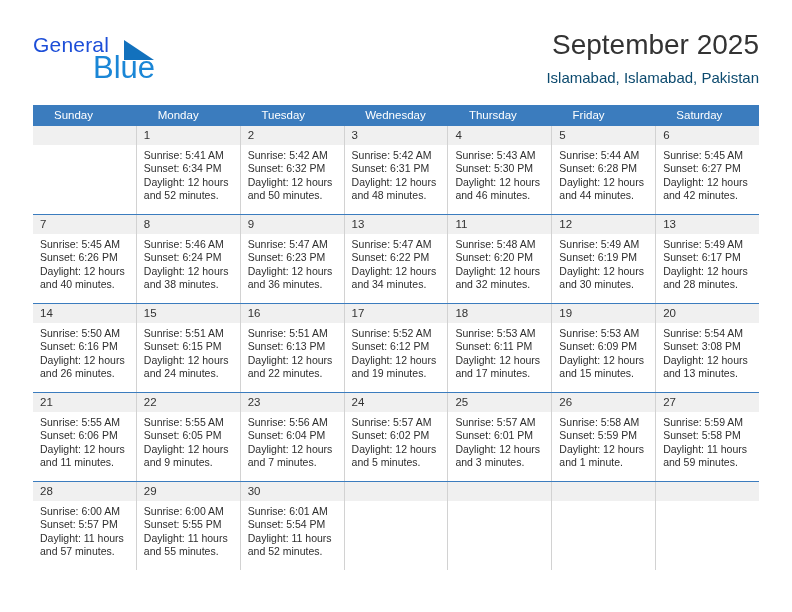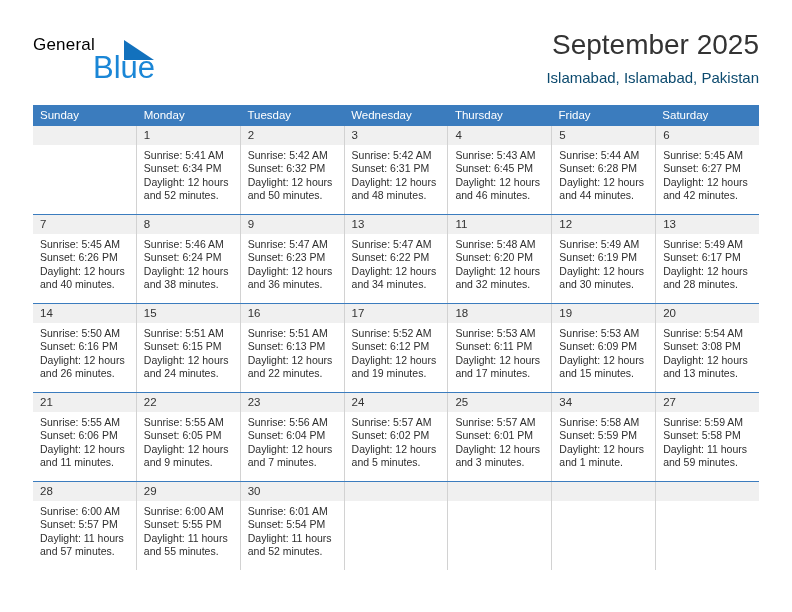"General" .brand-general { color: #000000 -> #1d4ed8; font-size: 17px -> 21px }
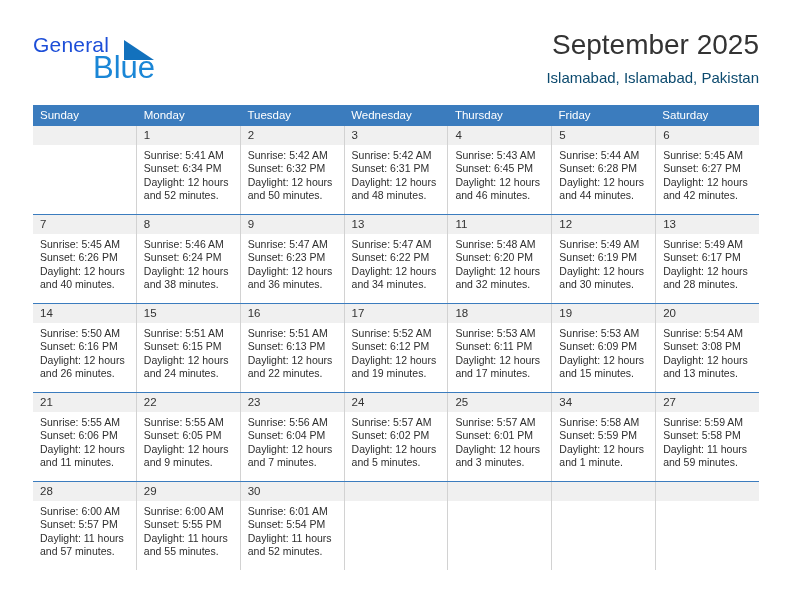"Sunday" .dow { padding-left: 7px -> 21px }
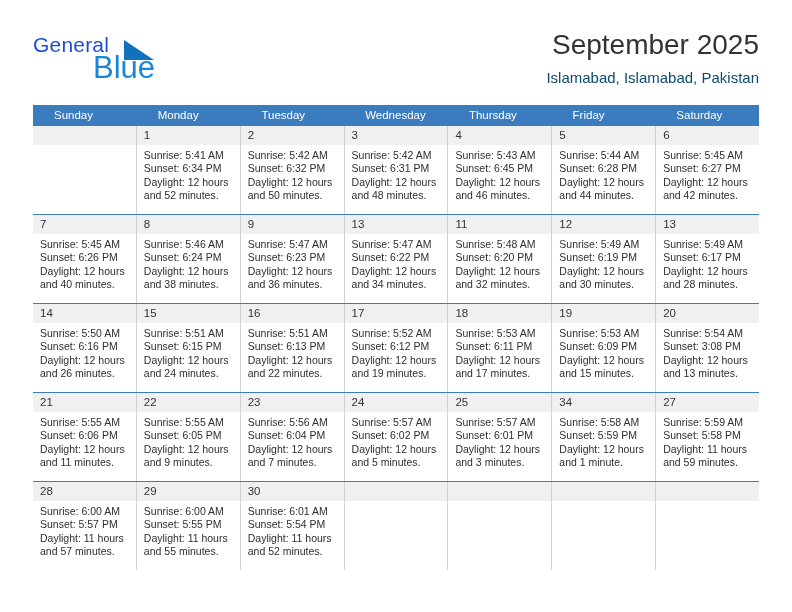"Sunset: 6:45 PM" div { text: 6:45 -> 5:30 }
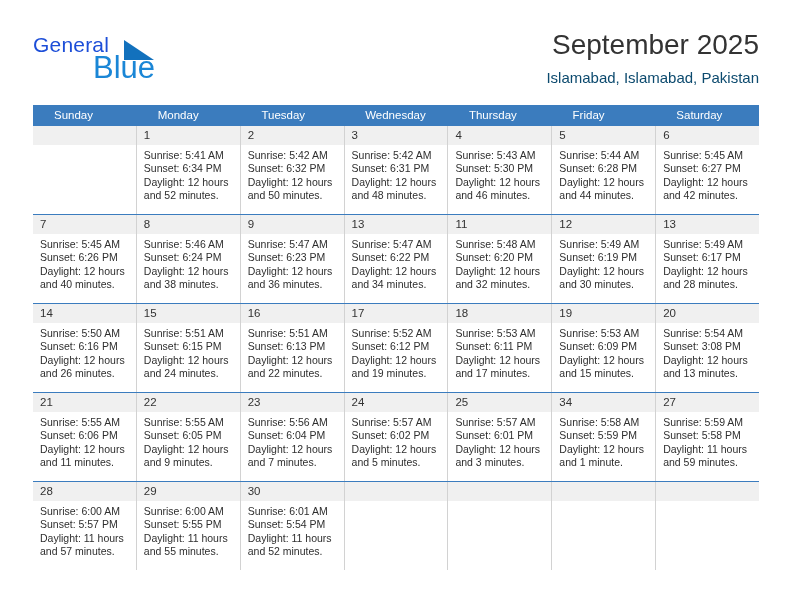"34" div.day-num { text: 34 -> 26 }
